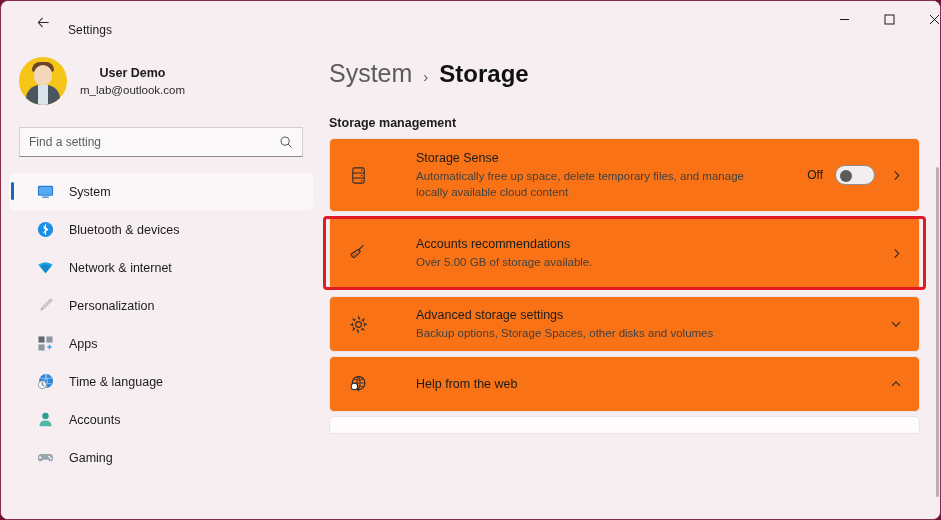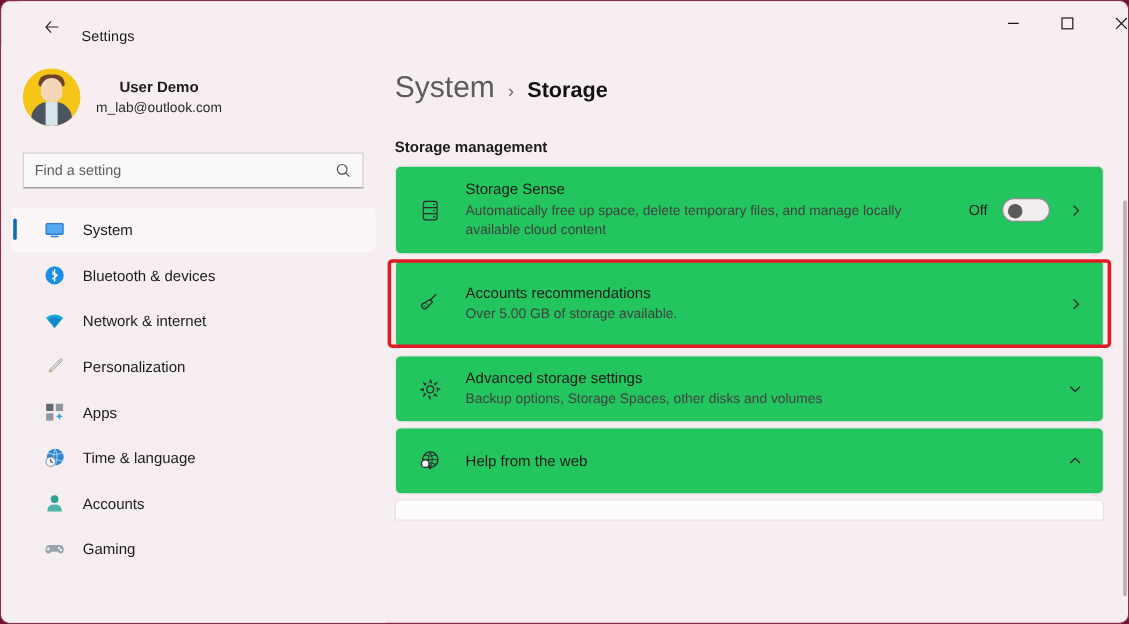"Storage" .crumb-current { font-size: 18px -> 24px }
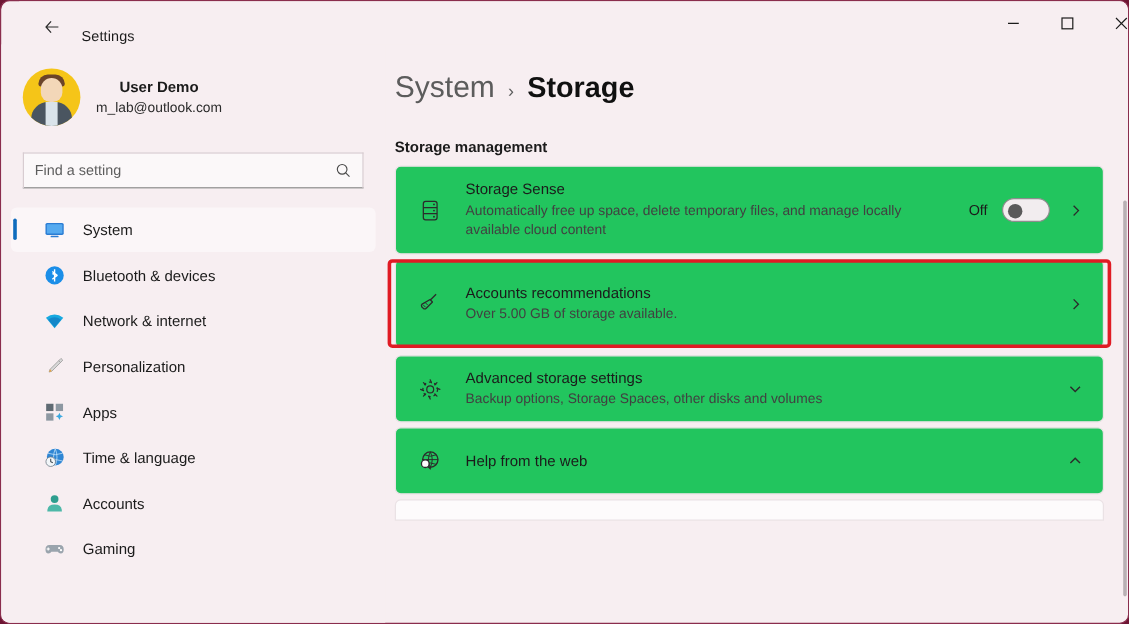"Storage Sense" .card { background: #22c55e -> #f97316; gap: none -> 28px }
